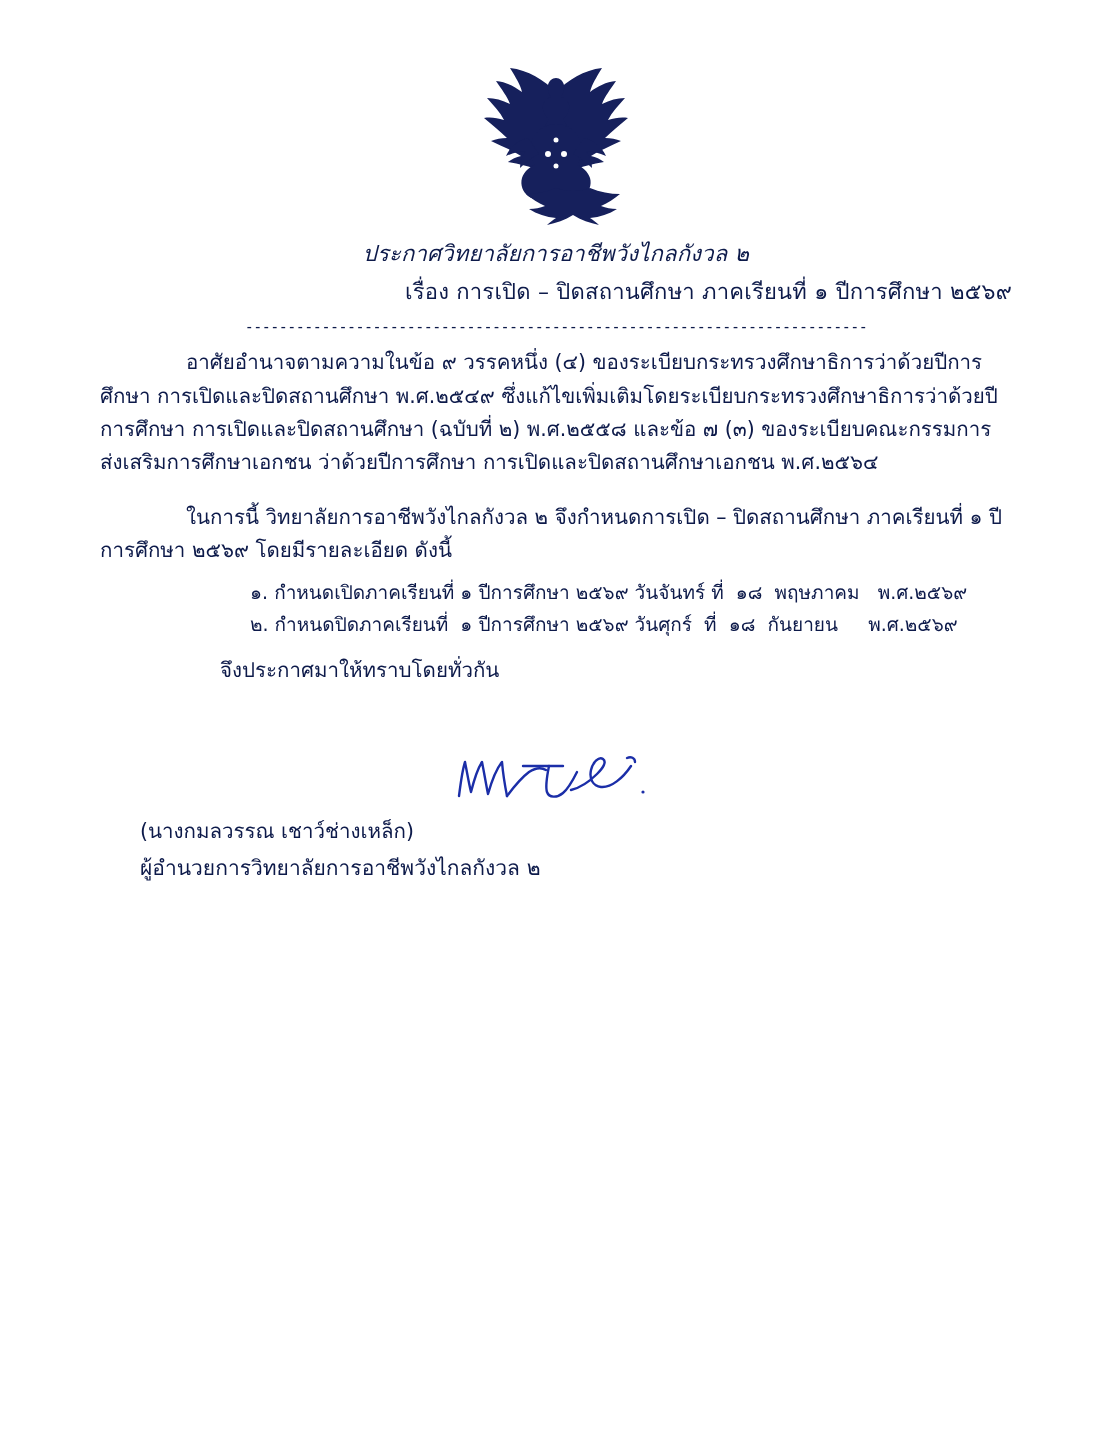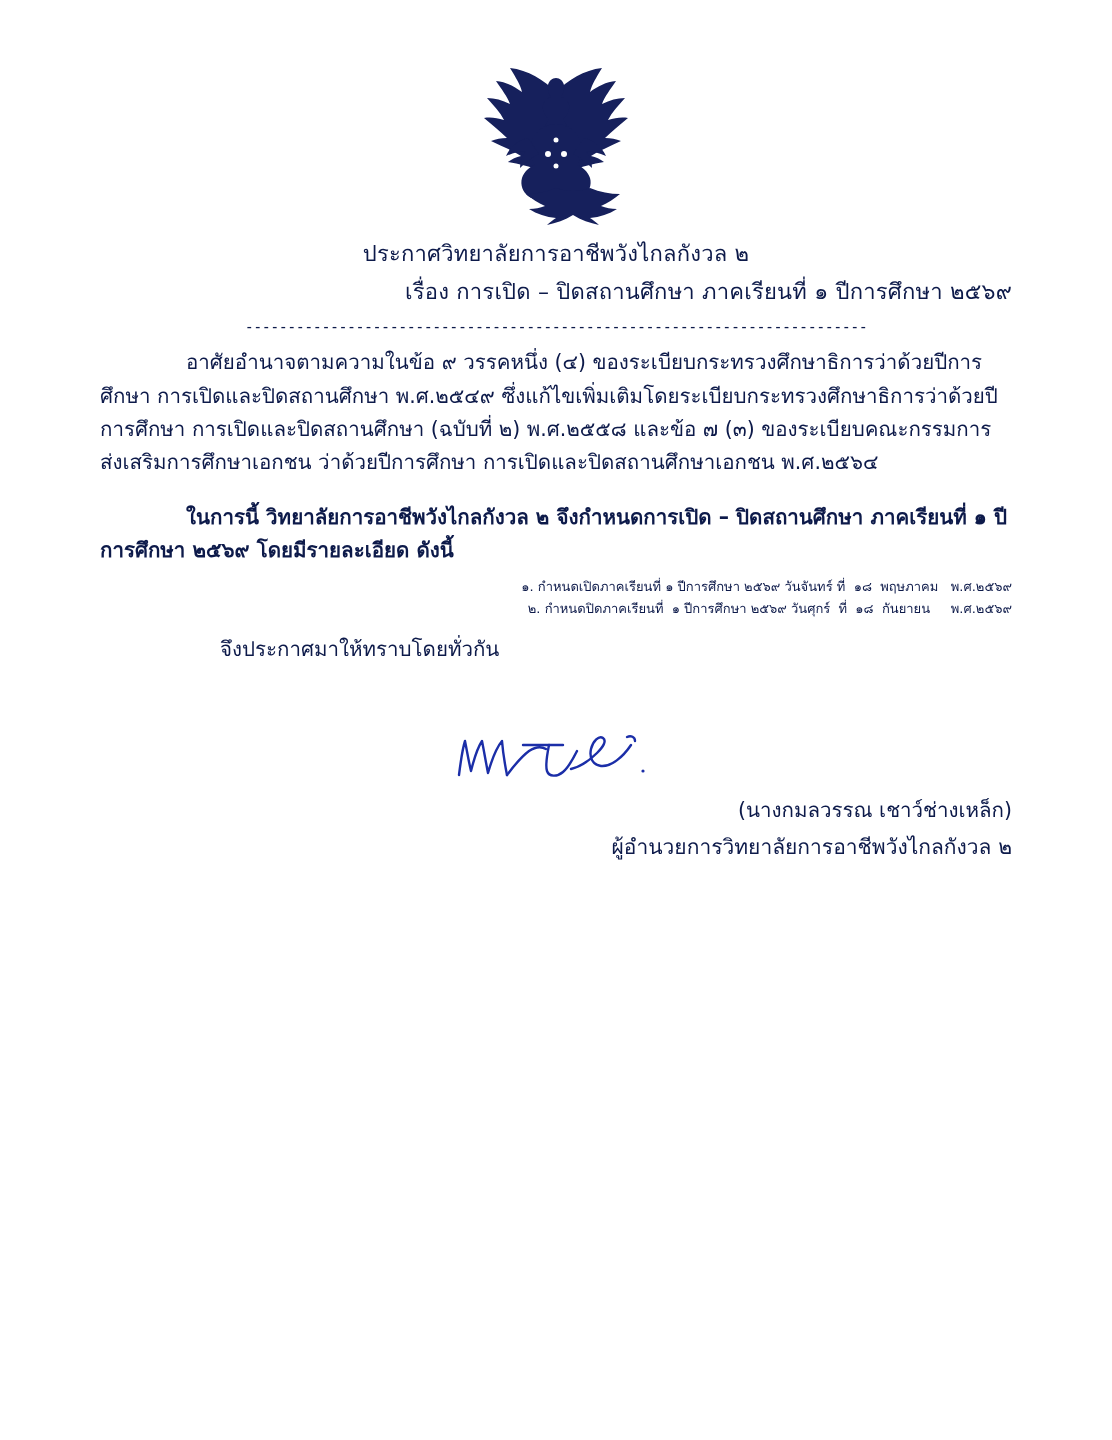"ประกาศวิทยาลัยการอาชีพวังไกลกังวล ๒" .doc-title { font-style: none -> italic }
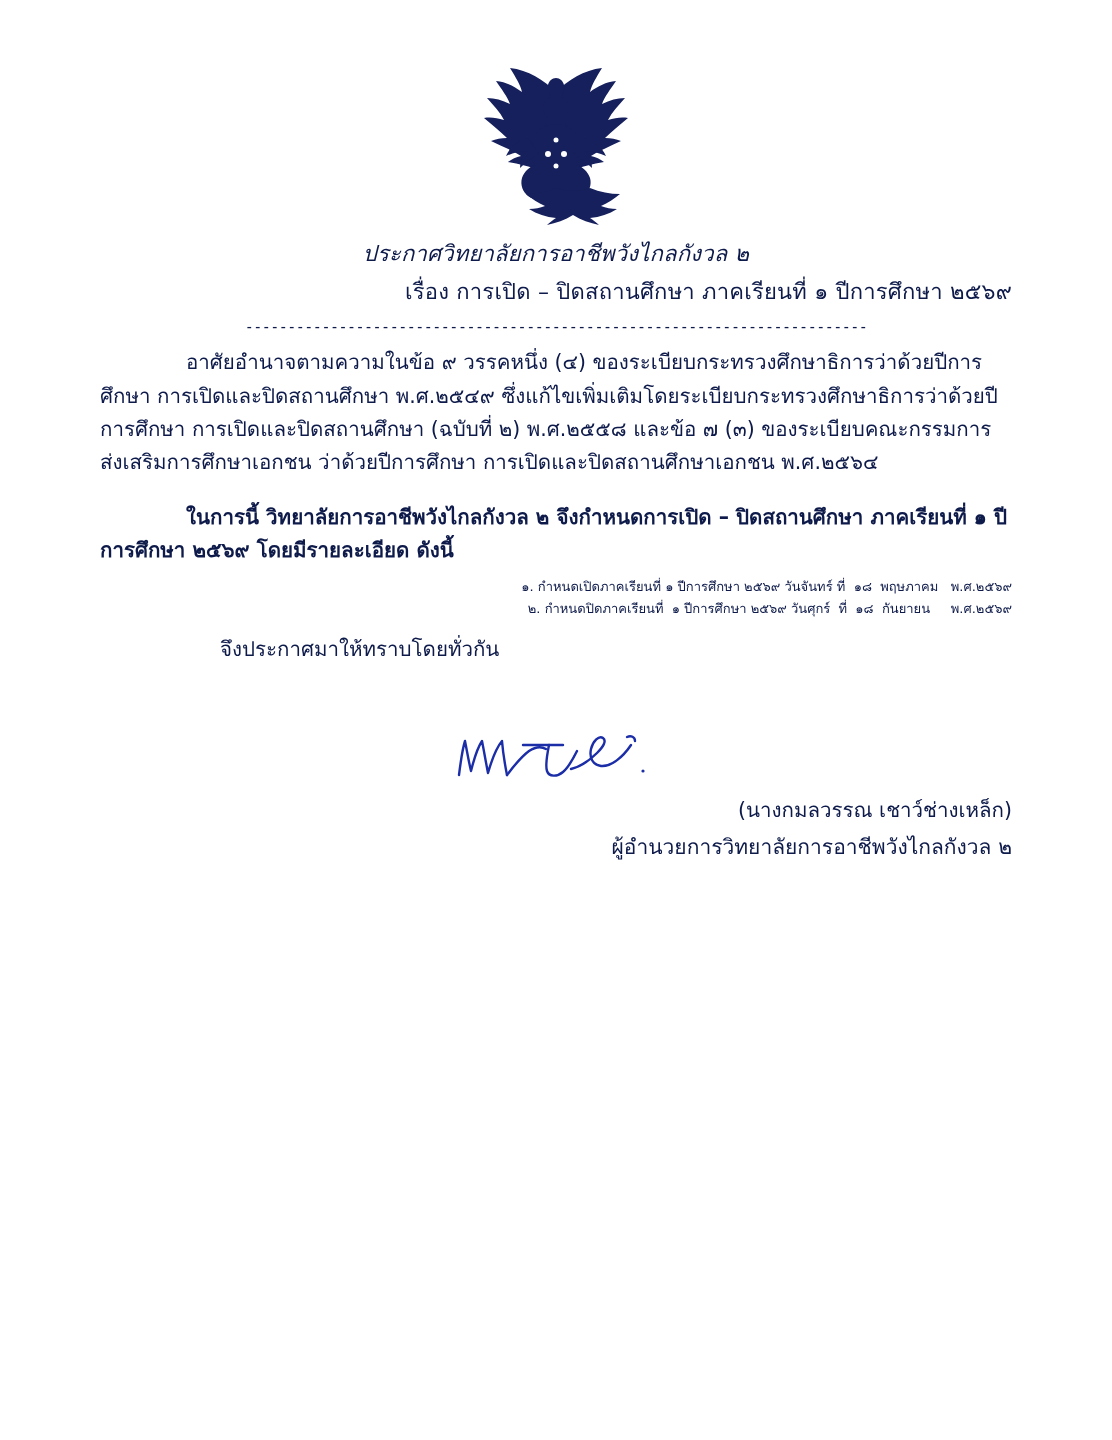"ในการนี้ วิทยาลัยการอาชีพวังไกลกังวล ๒" .para + .para { font-weight: bold -> none }
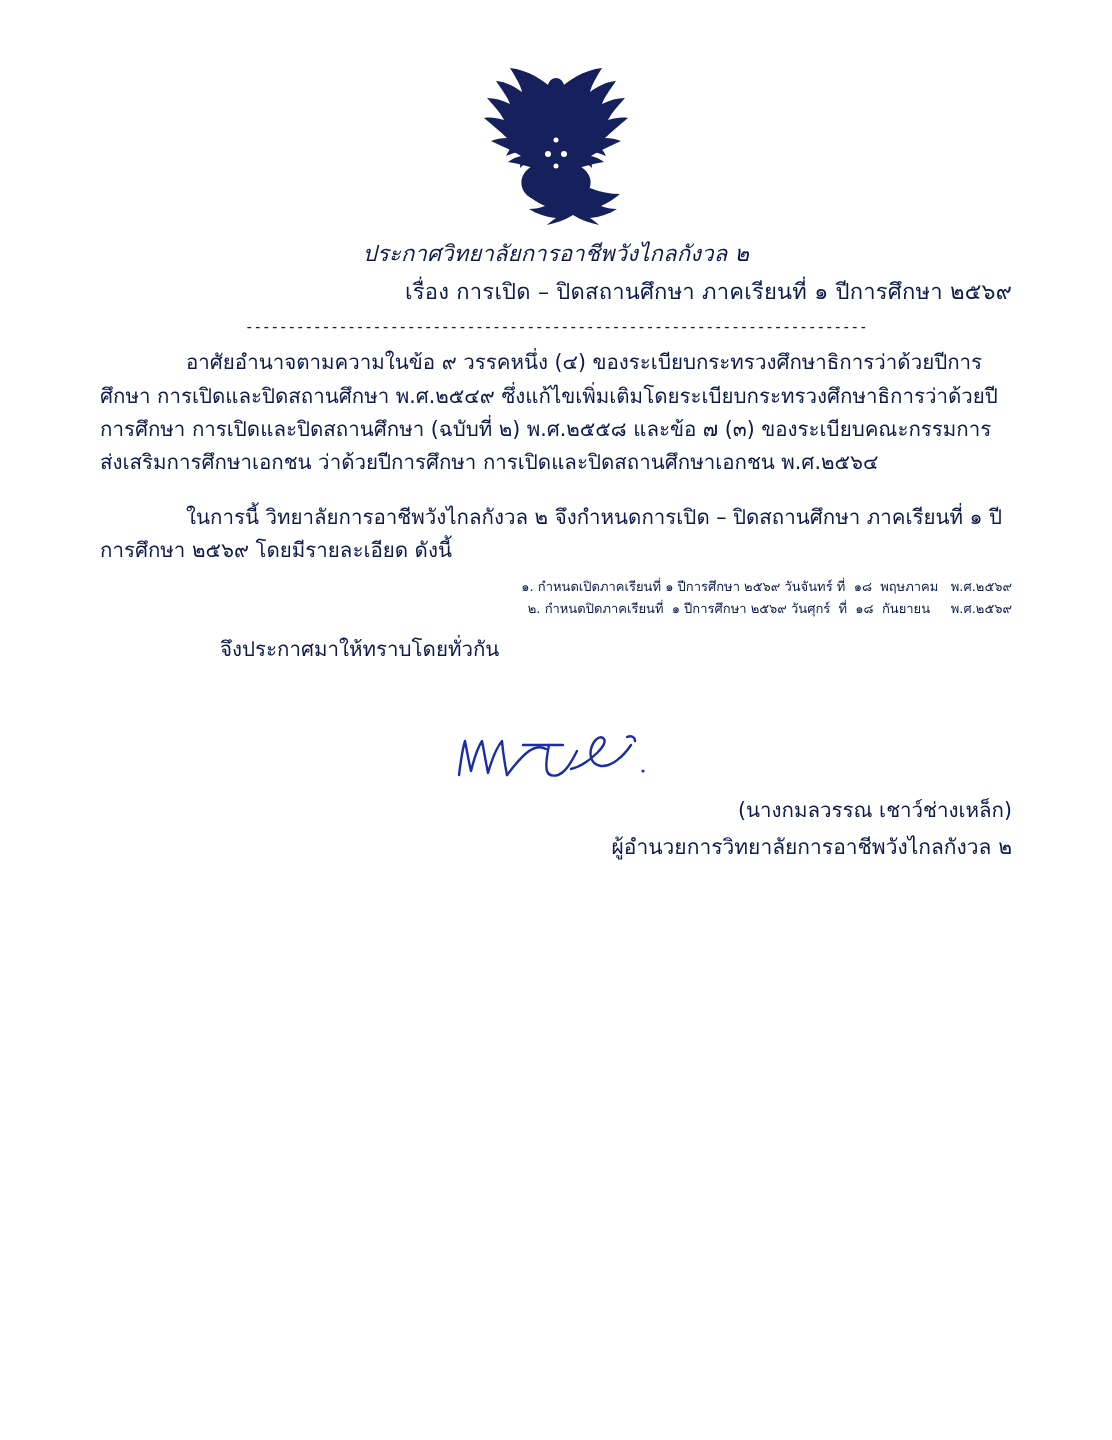"๑. กำหนดเปิดภาคเรียนที่ ๑ ปีการศึกษา" .items { font-size: 13px -> 19px; text-align: right -> none }
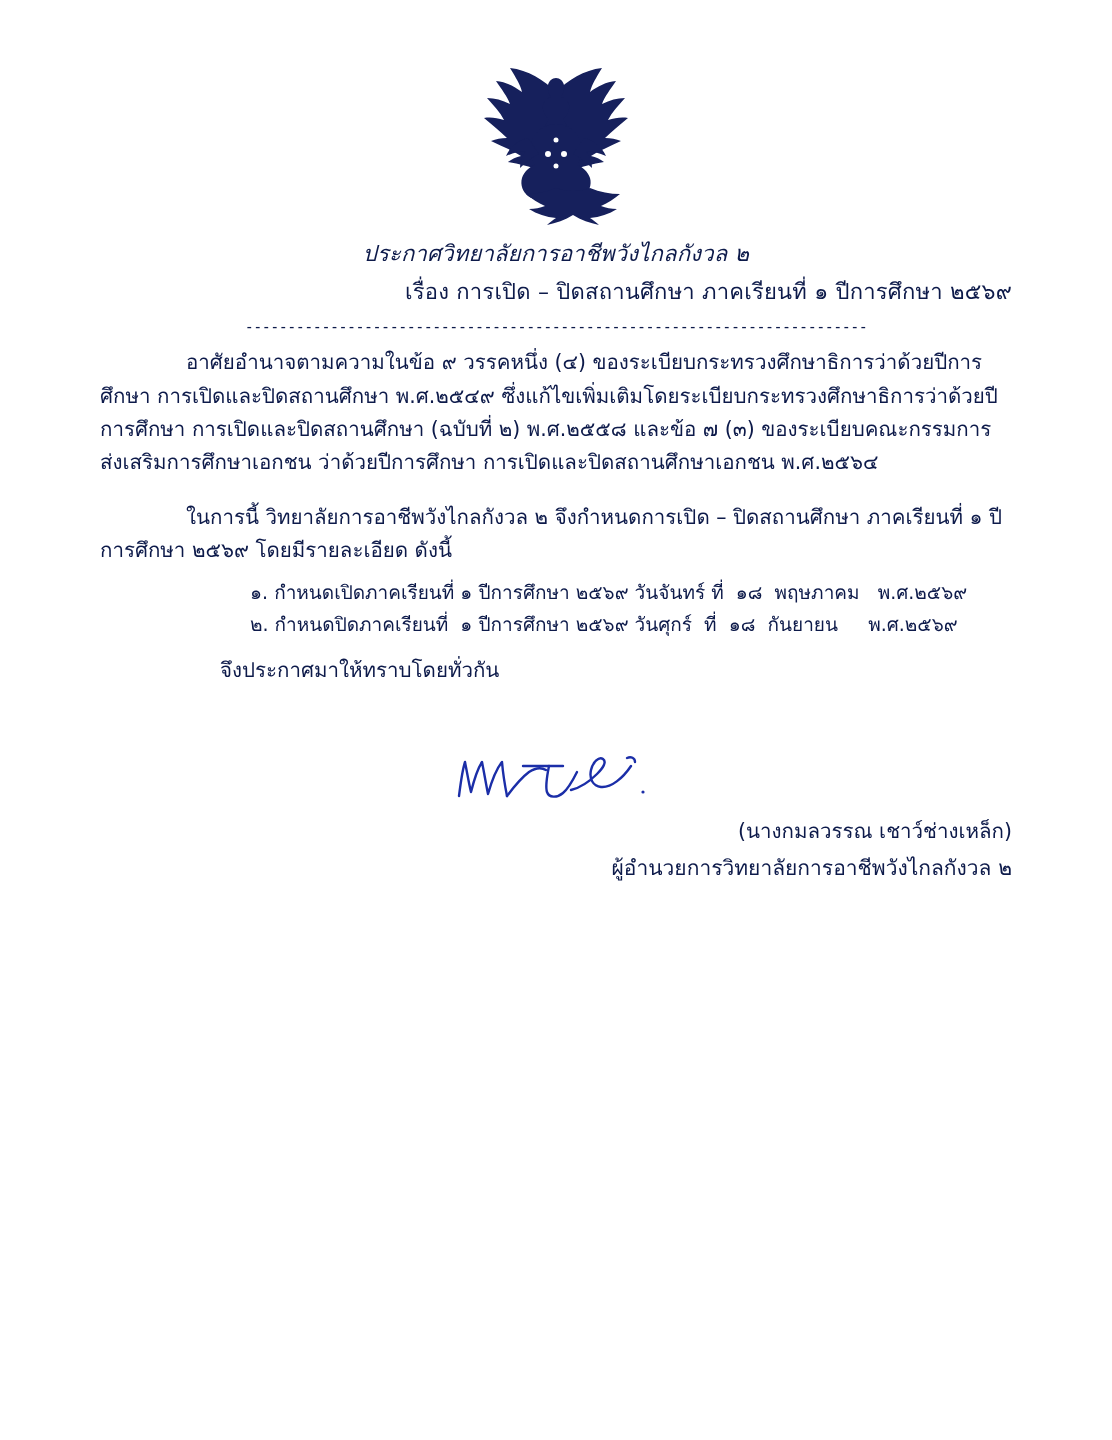"(นางกมลวรรณ เชาว์ช่างเหล็ก)" .sign-area { text-align: right -> left }
